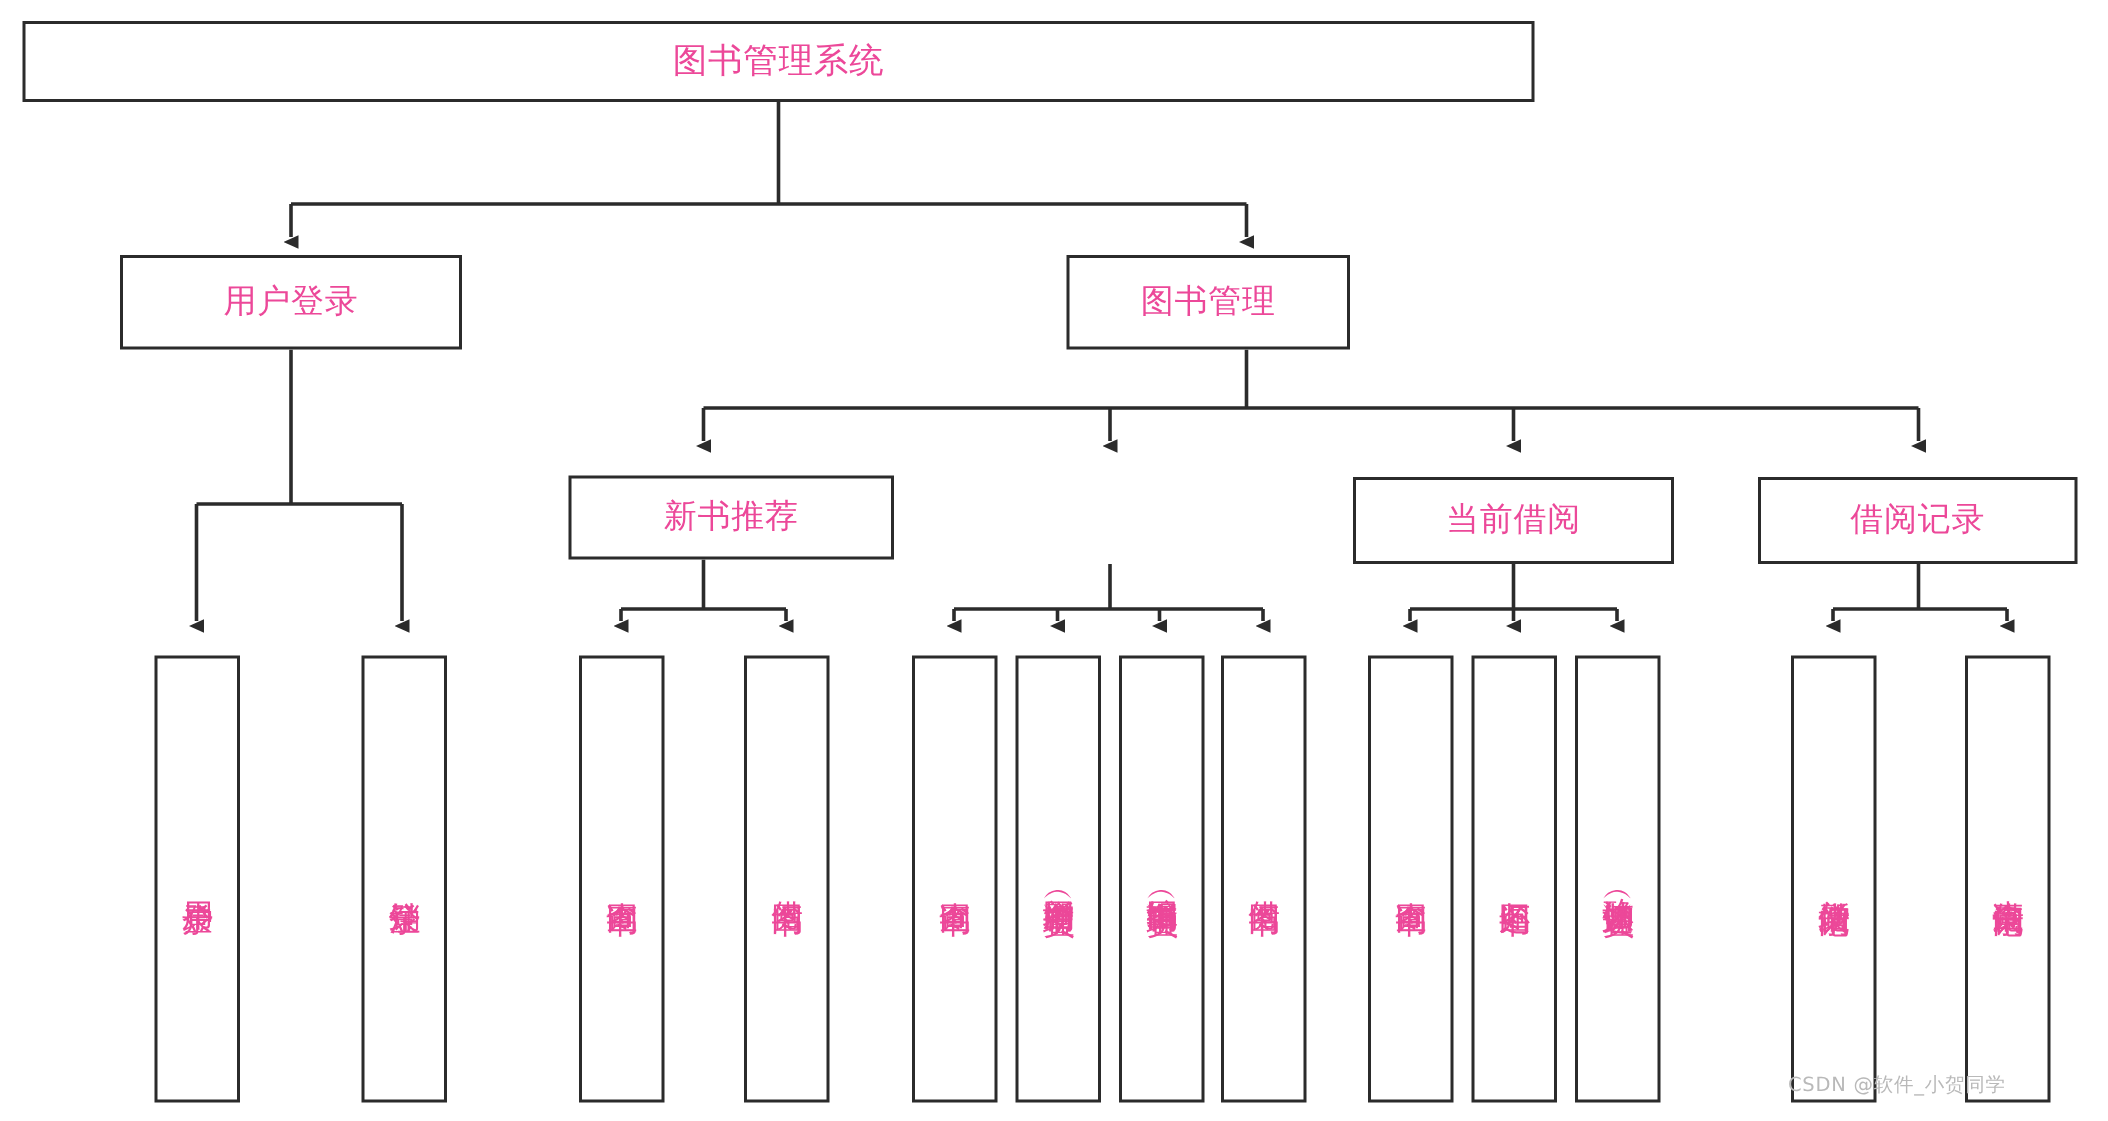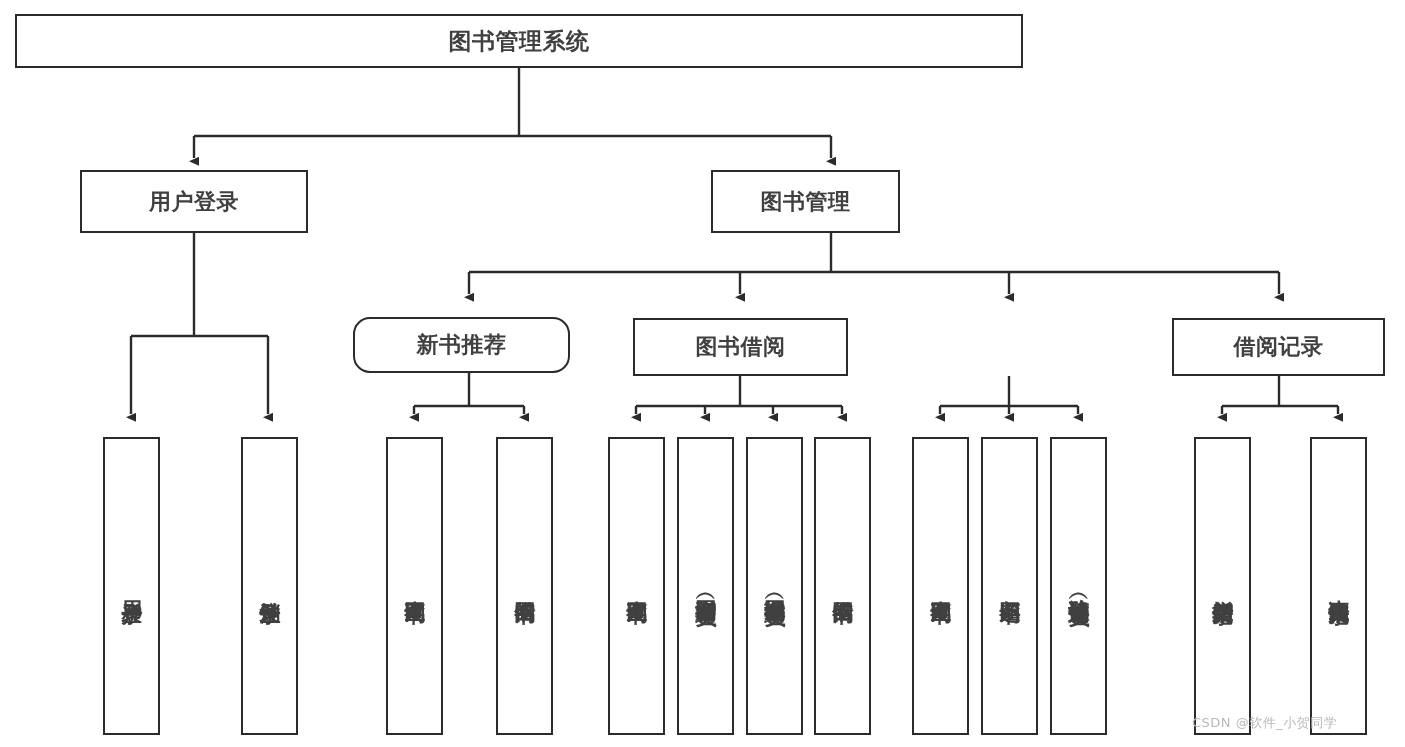"图书管理系统" .node-label { color: #404040 -> #ec4899; font-weight: bold -> none }
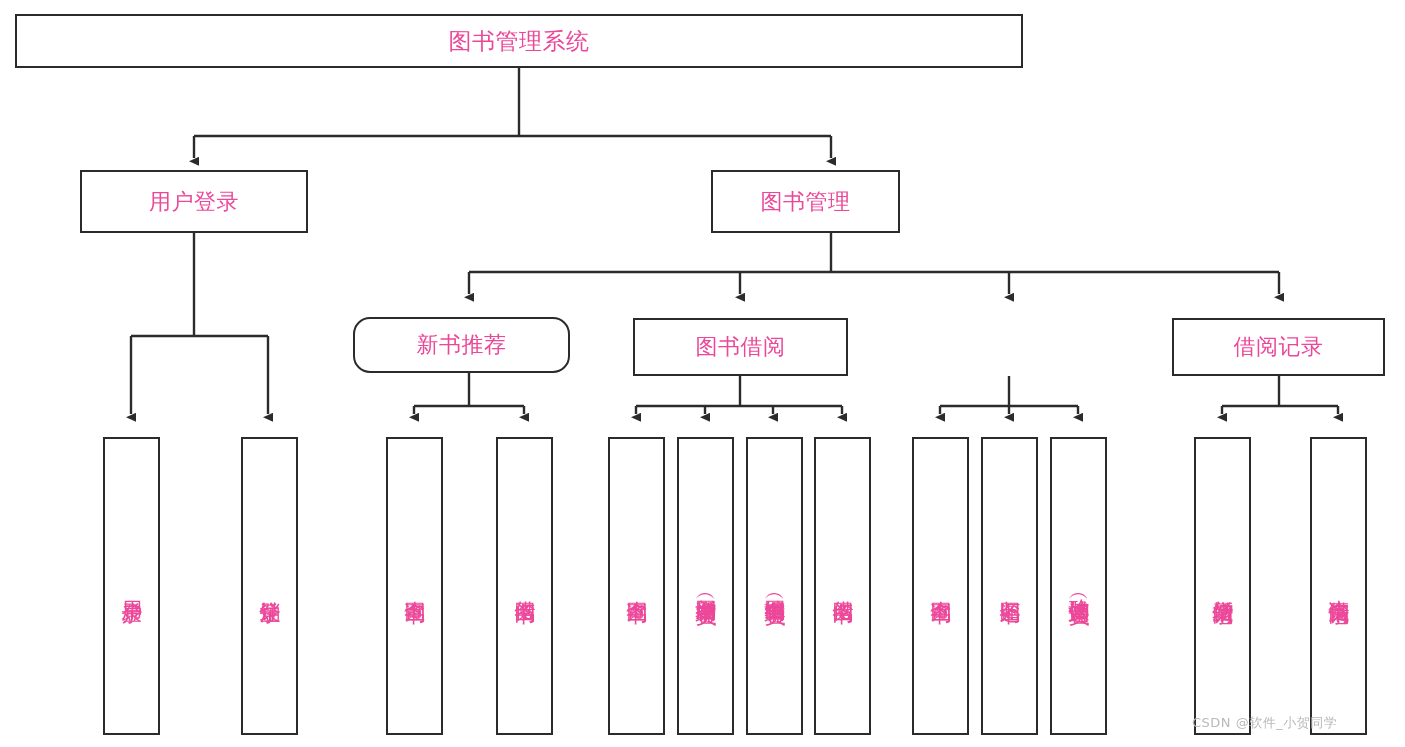"新书推荐" div.node-box { border-radius: 17px -> none; left: 353px -> 379px }
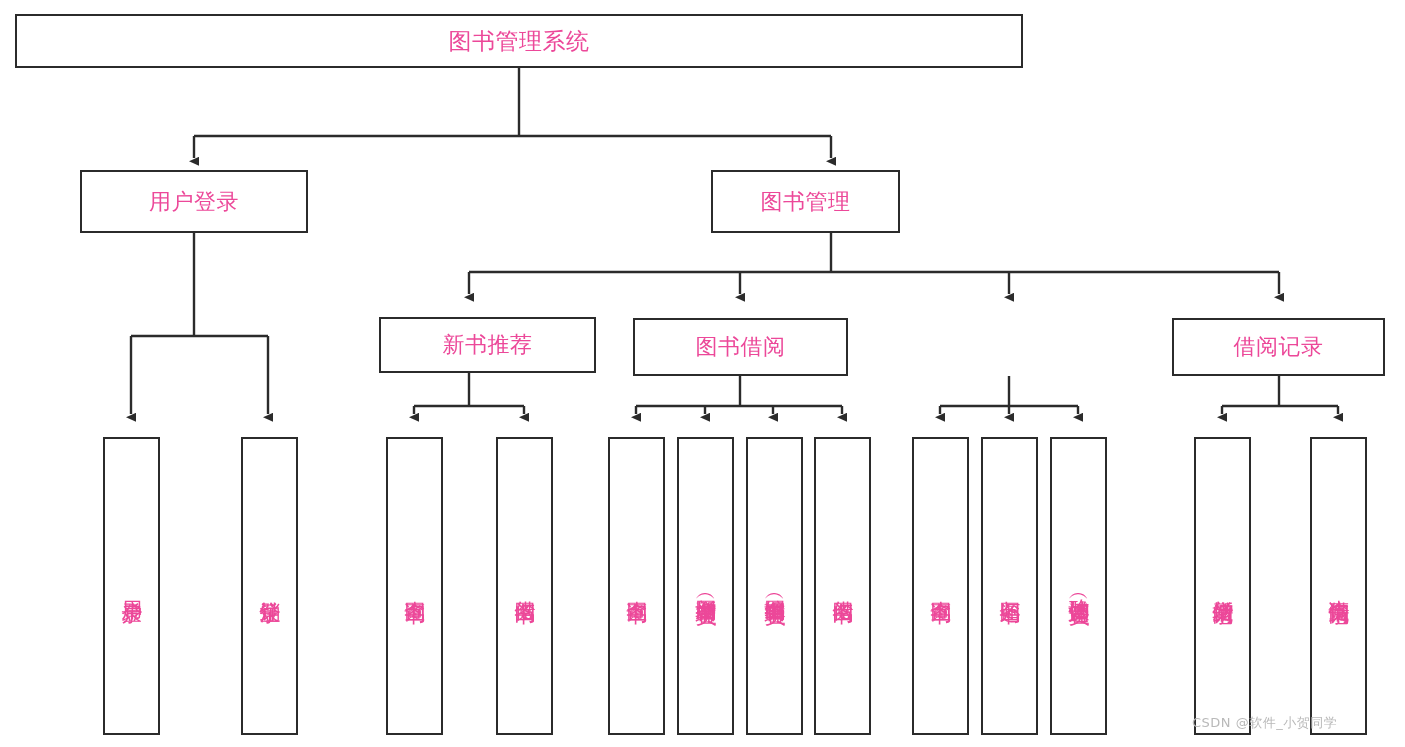"图书借阅" div.node-box { html: <div> <span>图书借阅</span> </div> -> none }
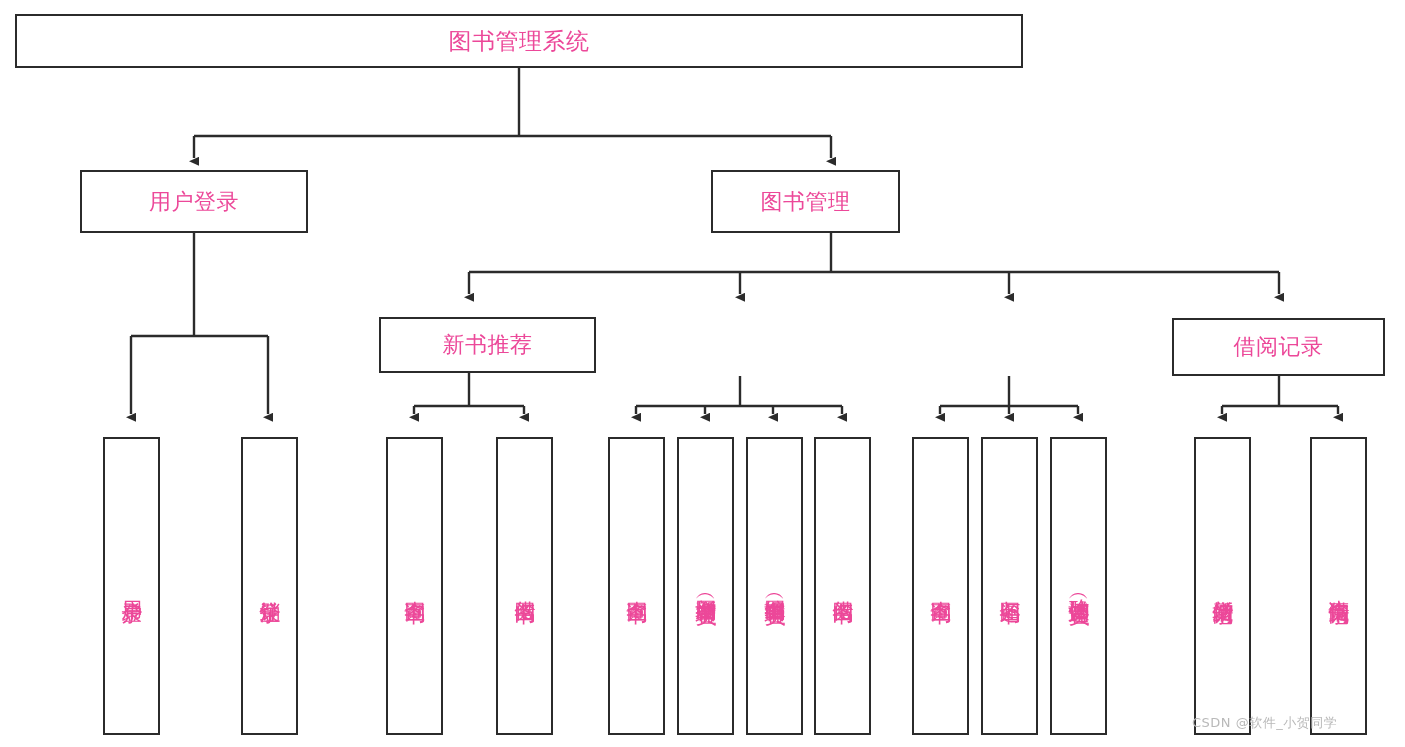"当前借阅" div.node-box { html: none -> <div> <span>当前借阅</span> </div> }
